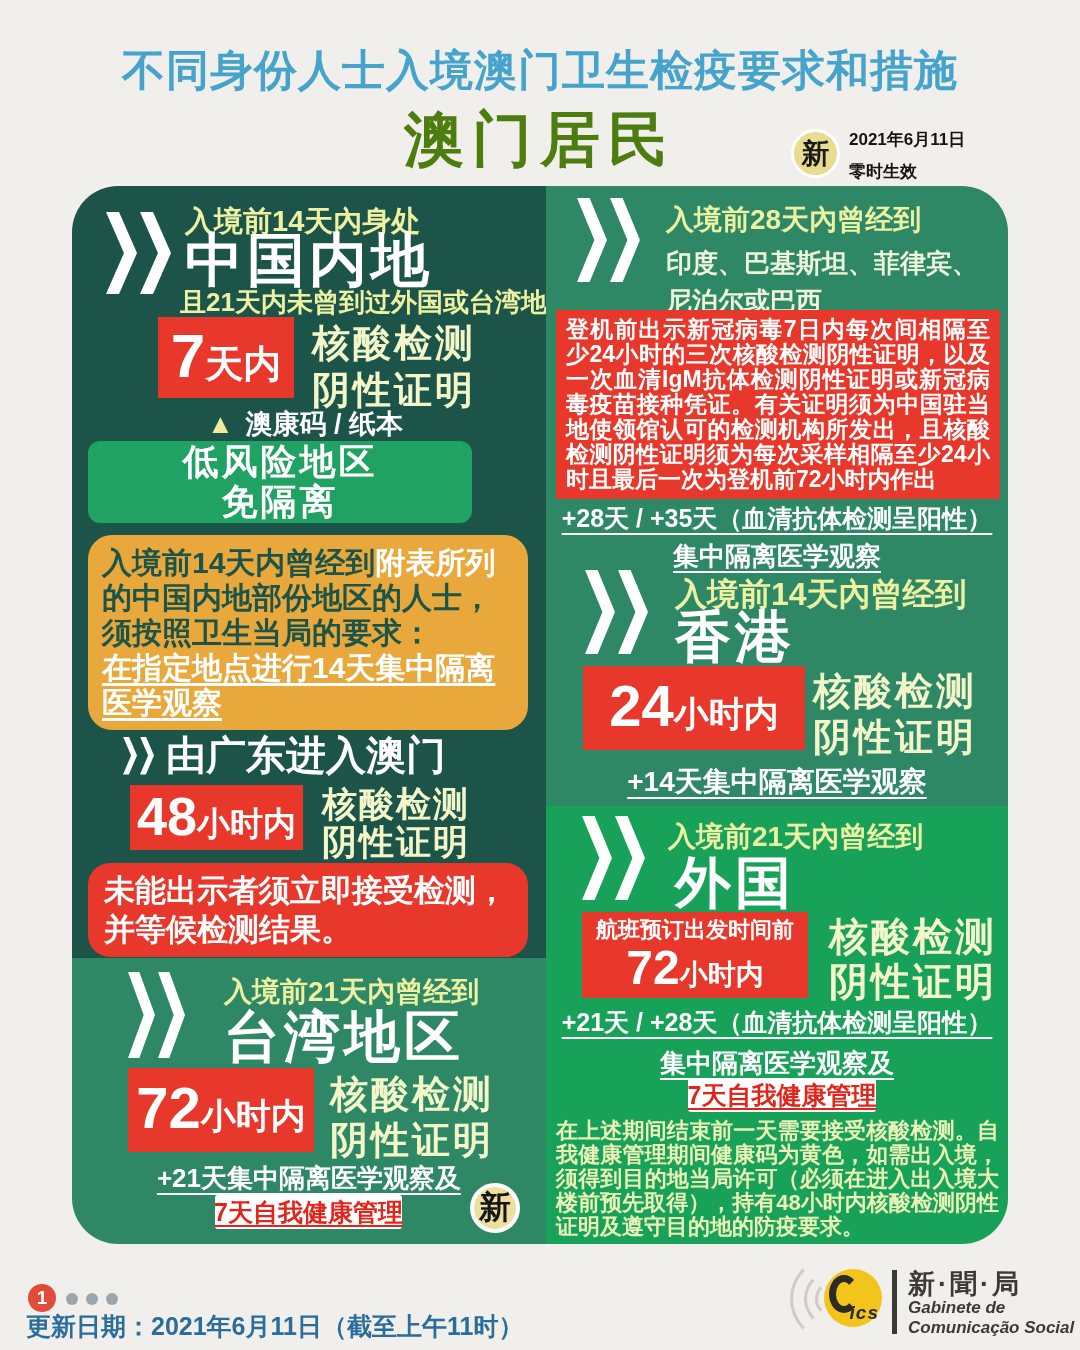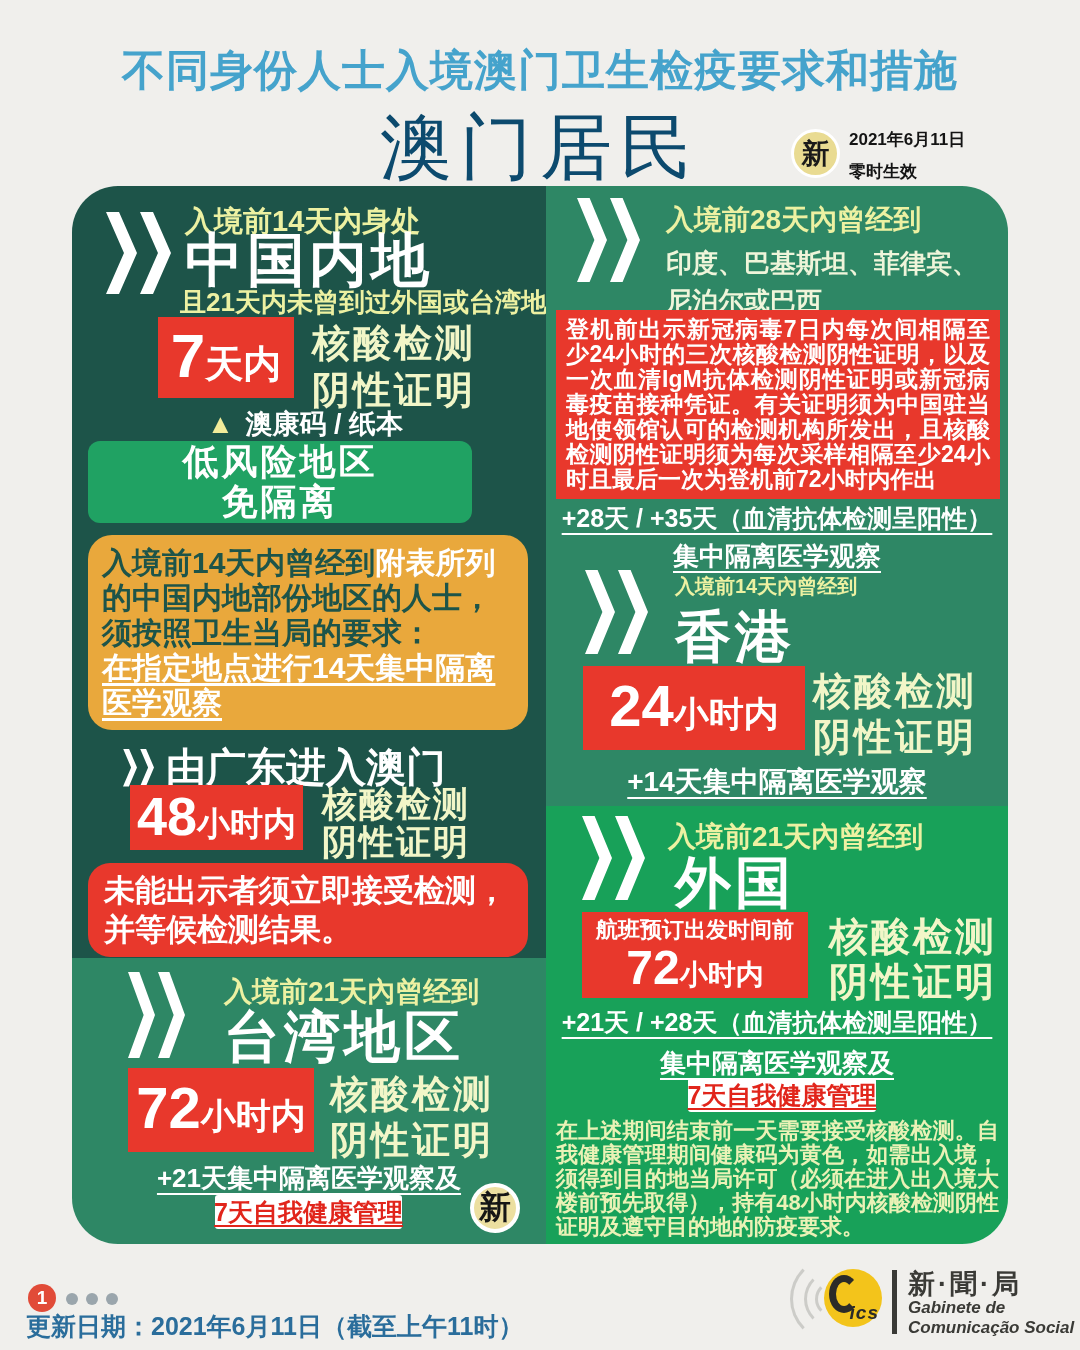"澳门居民" .page-subtitle { color: #0c4a6e -> #4d7c0f; font-size: 72px -> 60px; font-weight: normal -> bold }
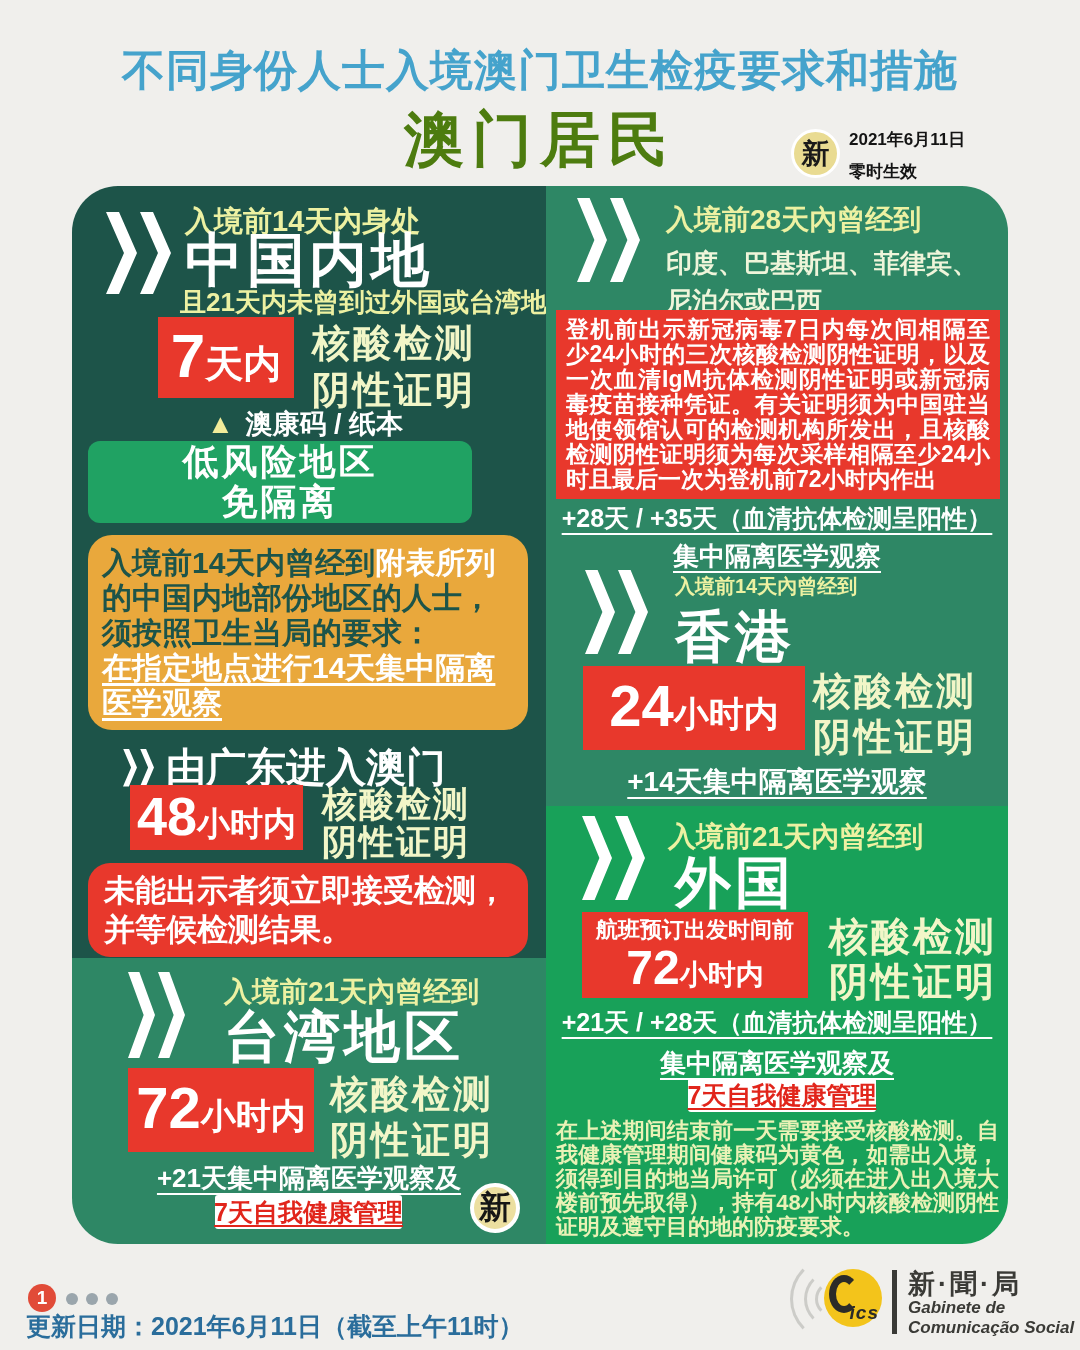"入境前14天內曾经到" div.pre { font-size: 20px -> 32px }
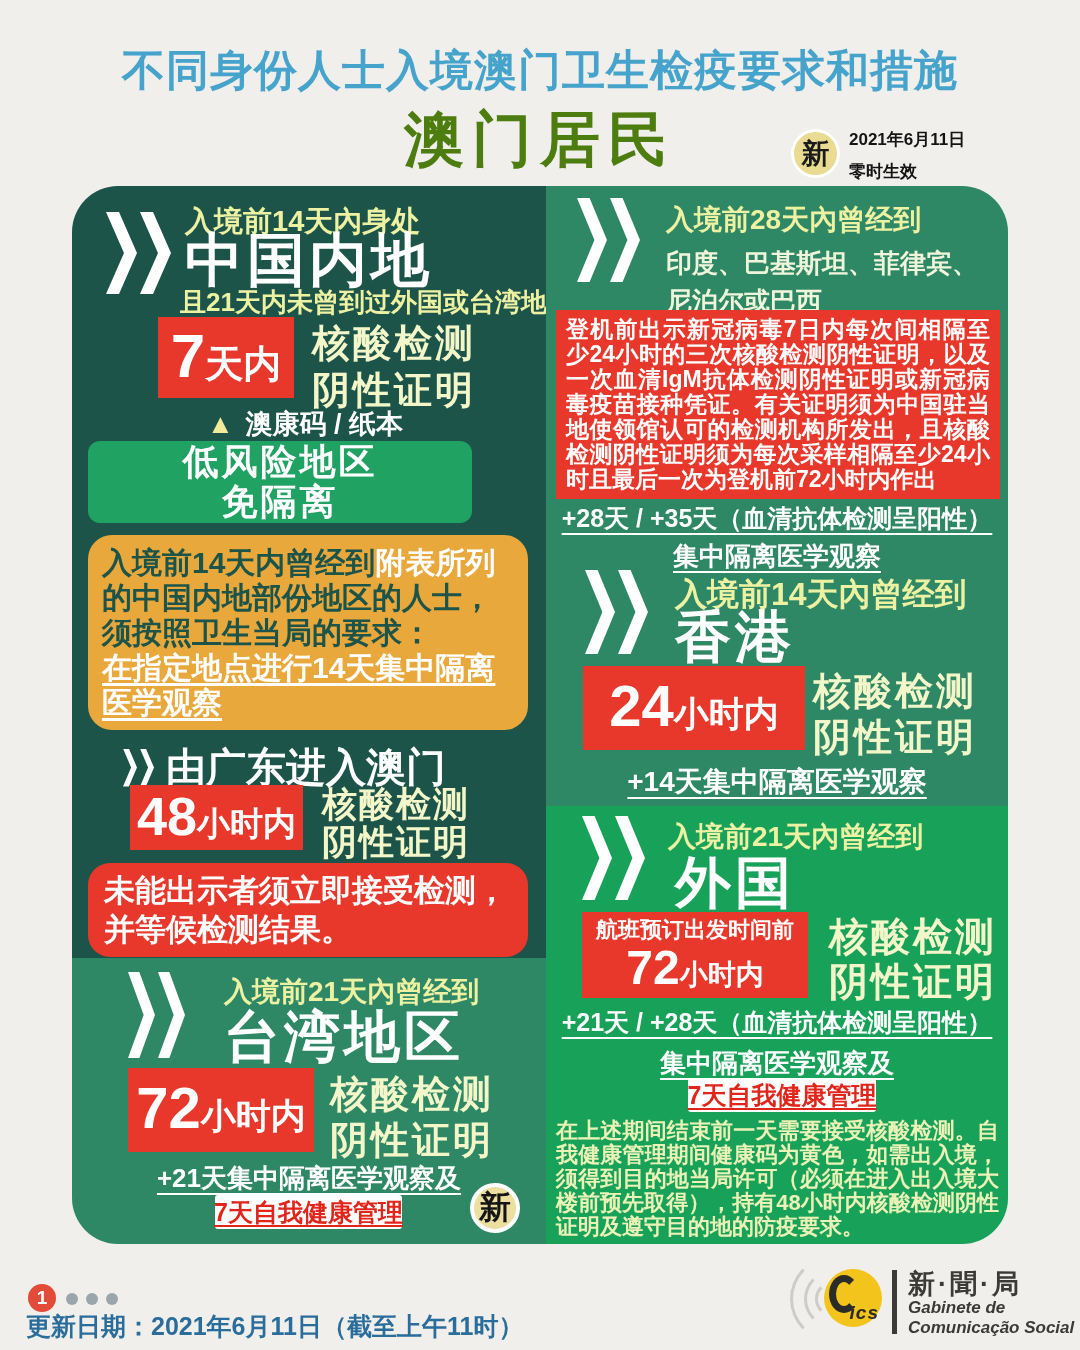"由广东进入澳门" .gd-row { margin-top: 12px -> none }
